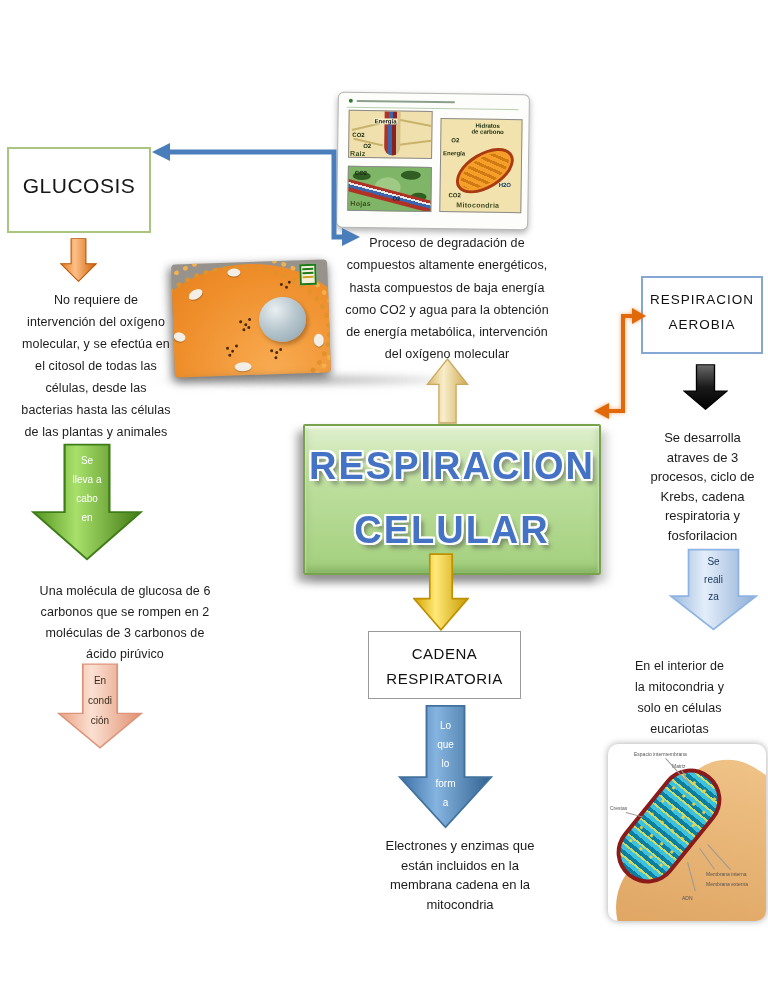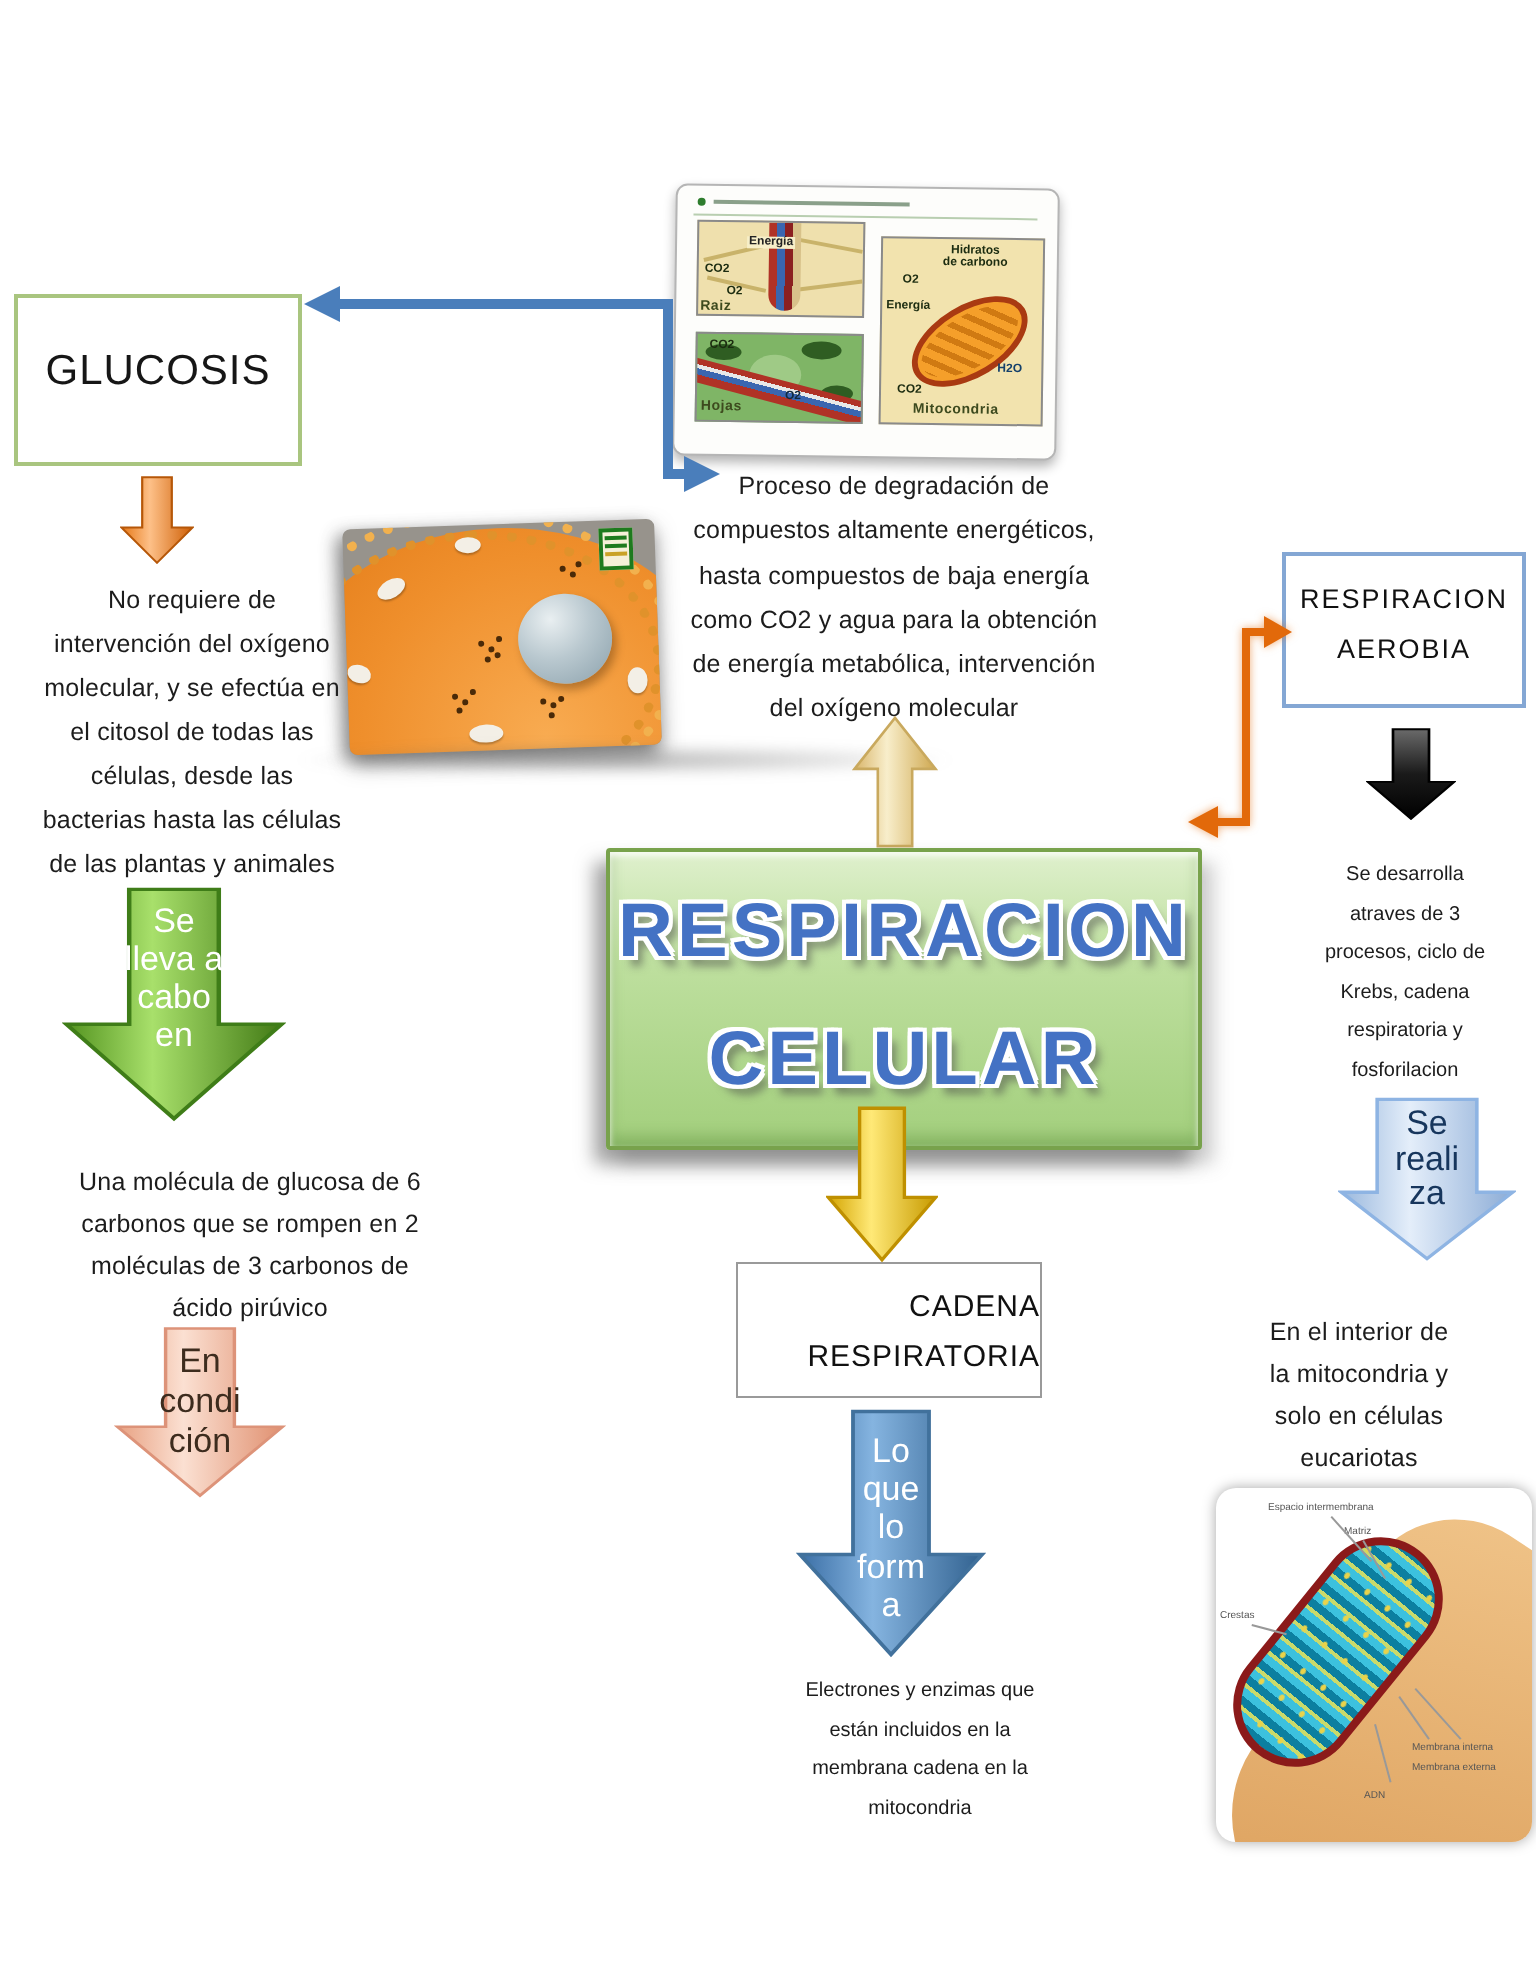"Se desarrolla" .para-sm { font-size: 10px -> 13px }
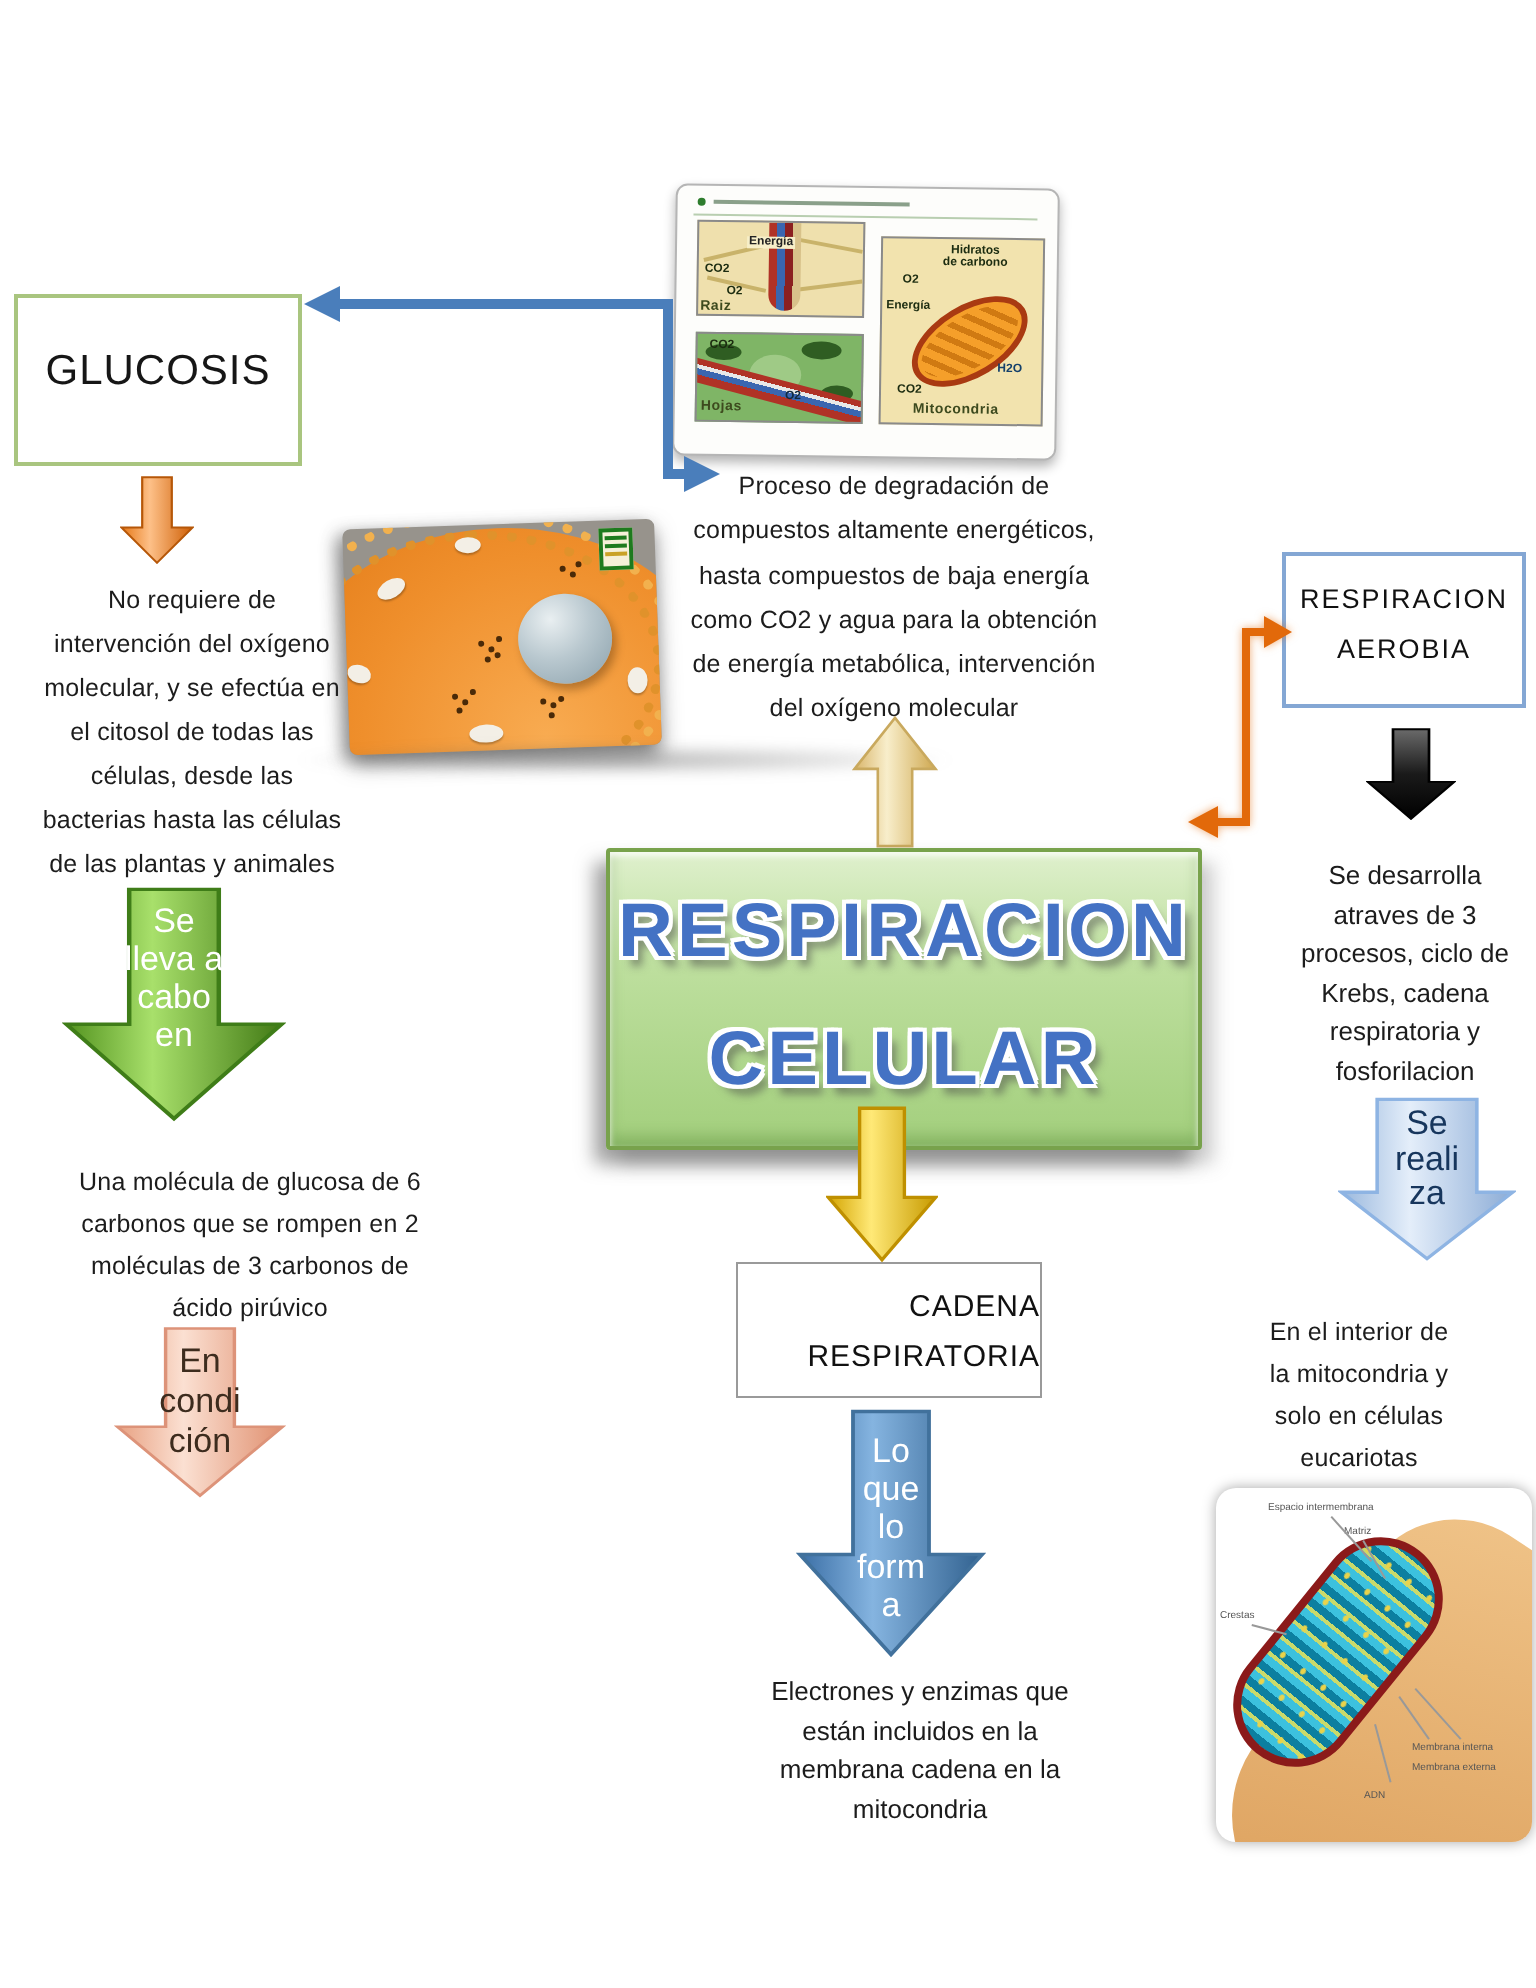"Se" .arrow-label { font-size: 17px -> 10px }
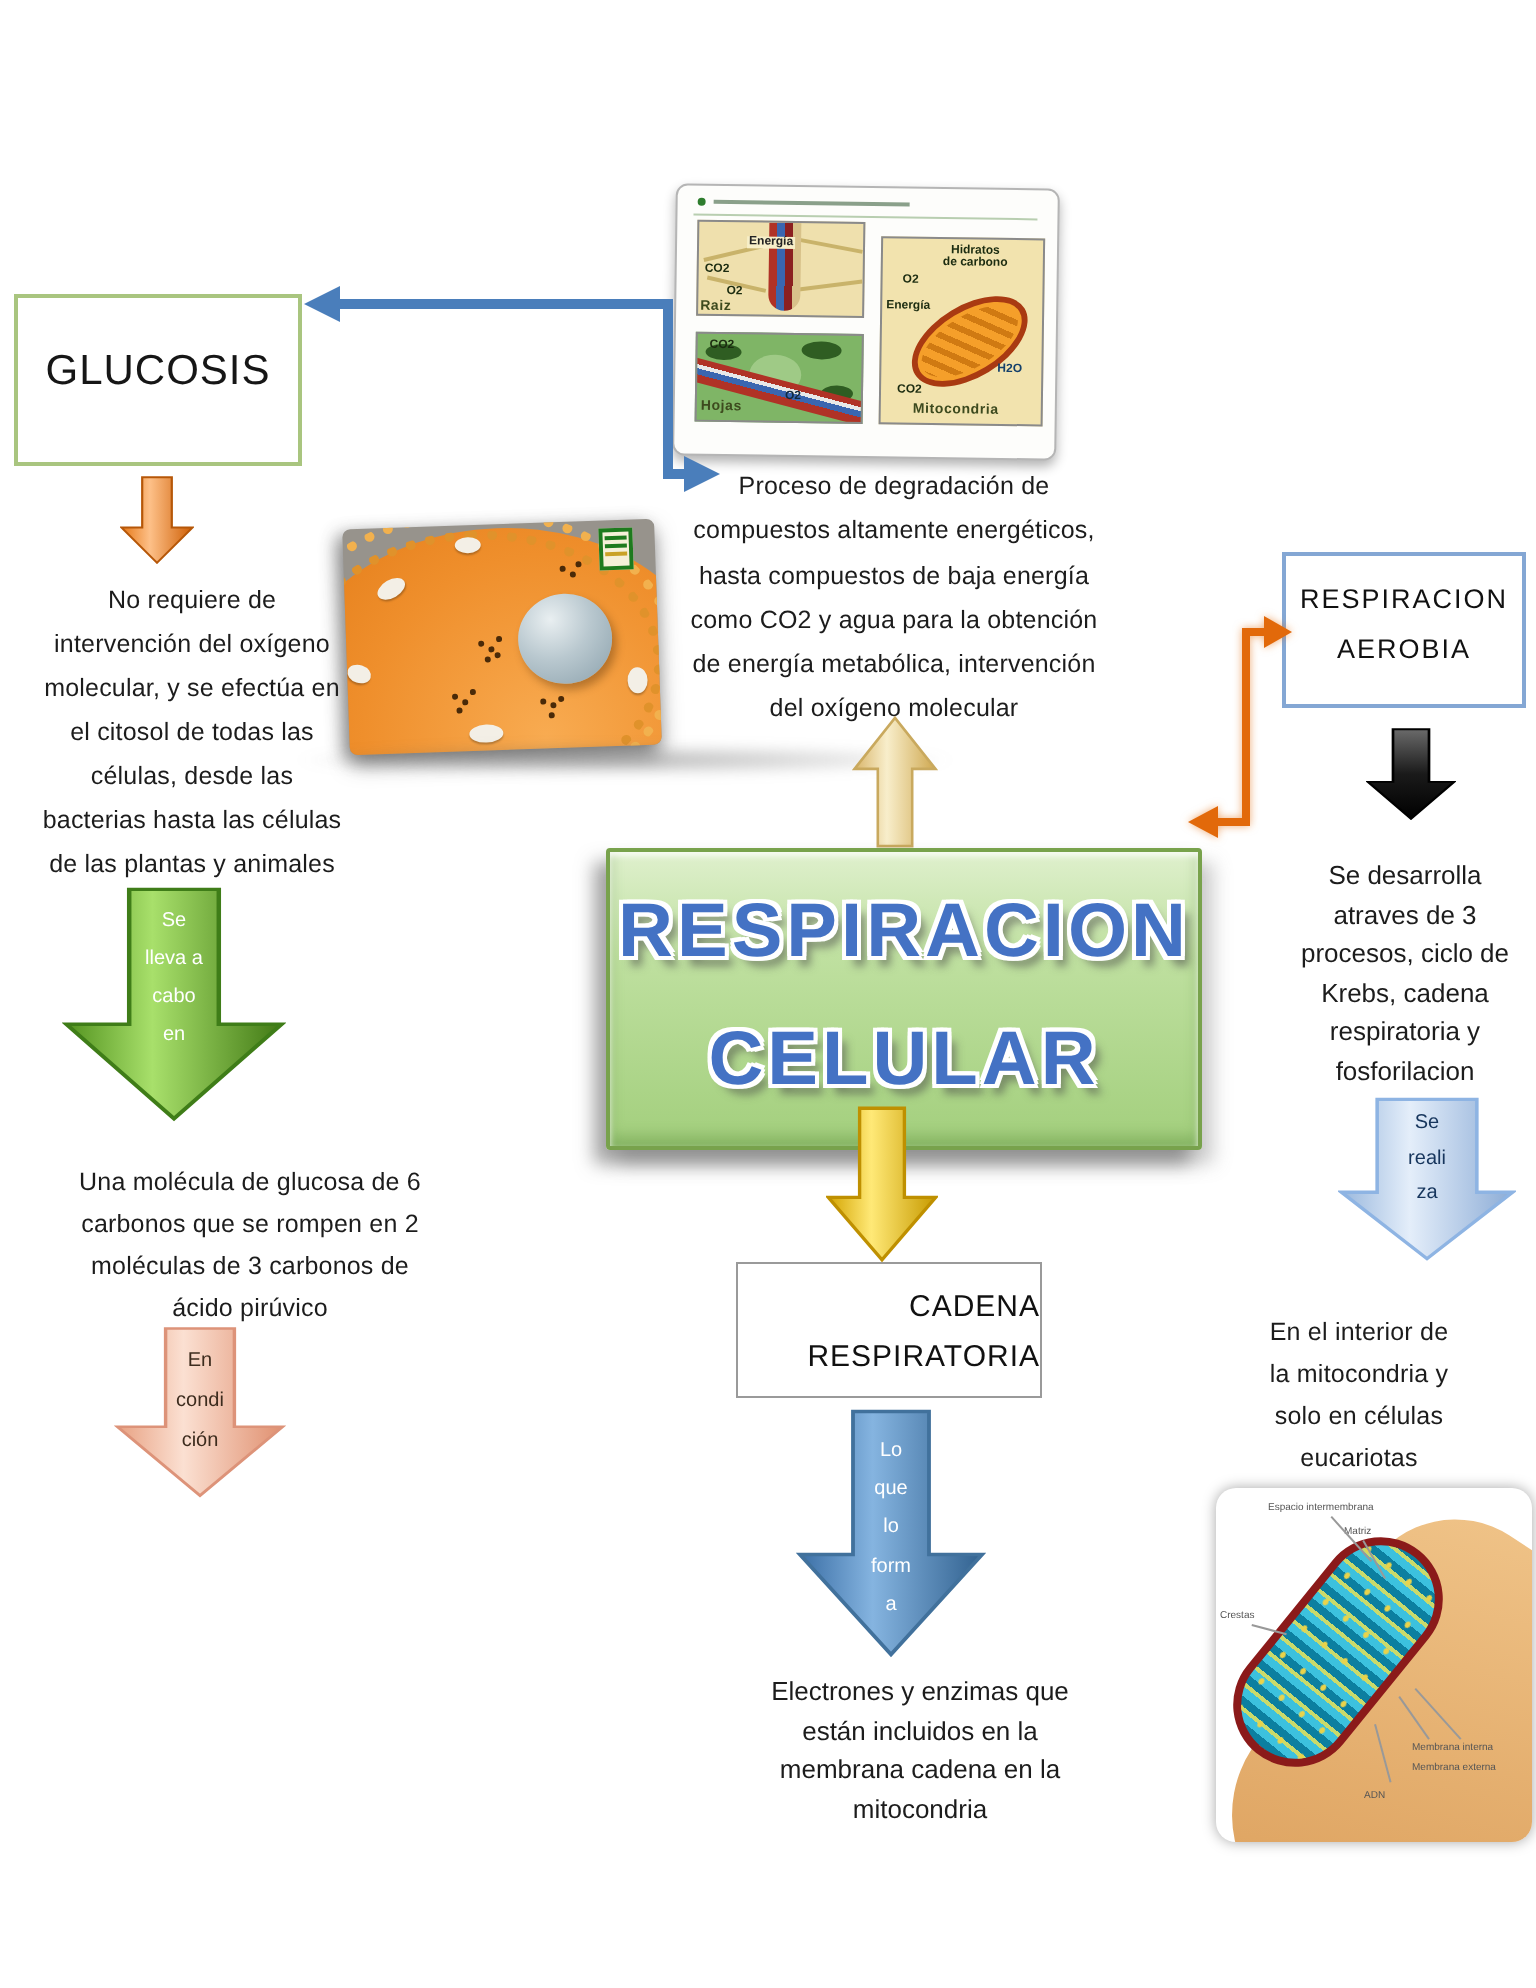"CADENA" div.abs { text-align: right -> none }
